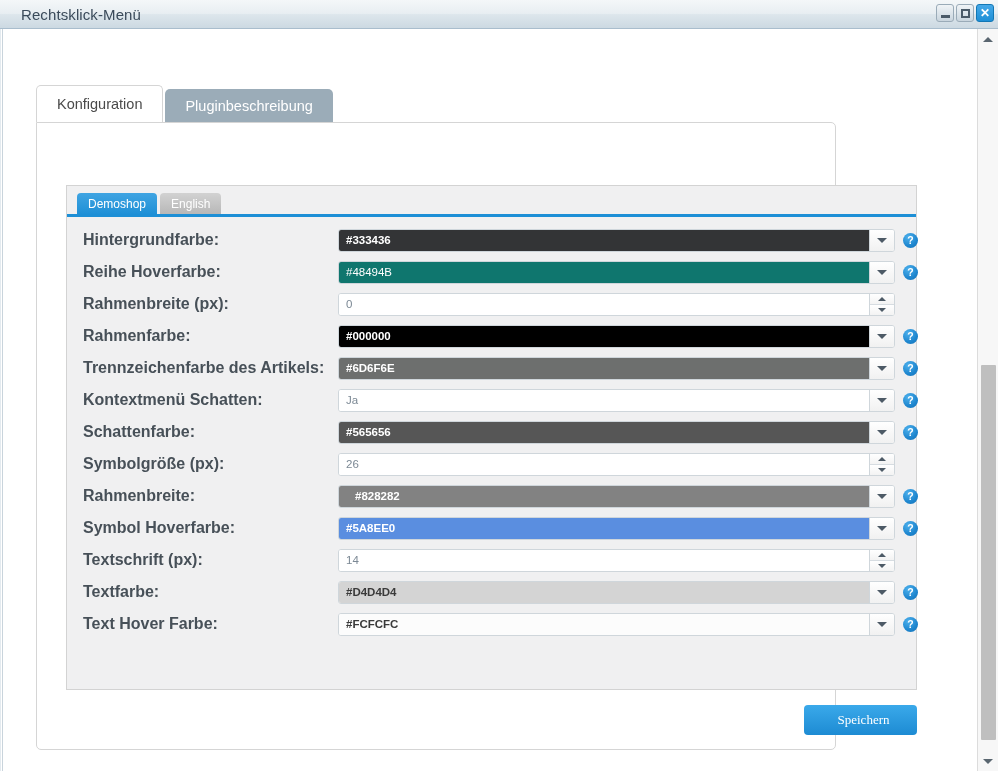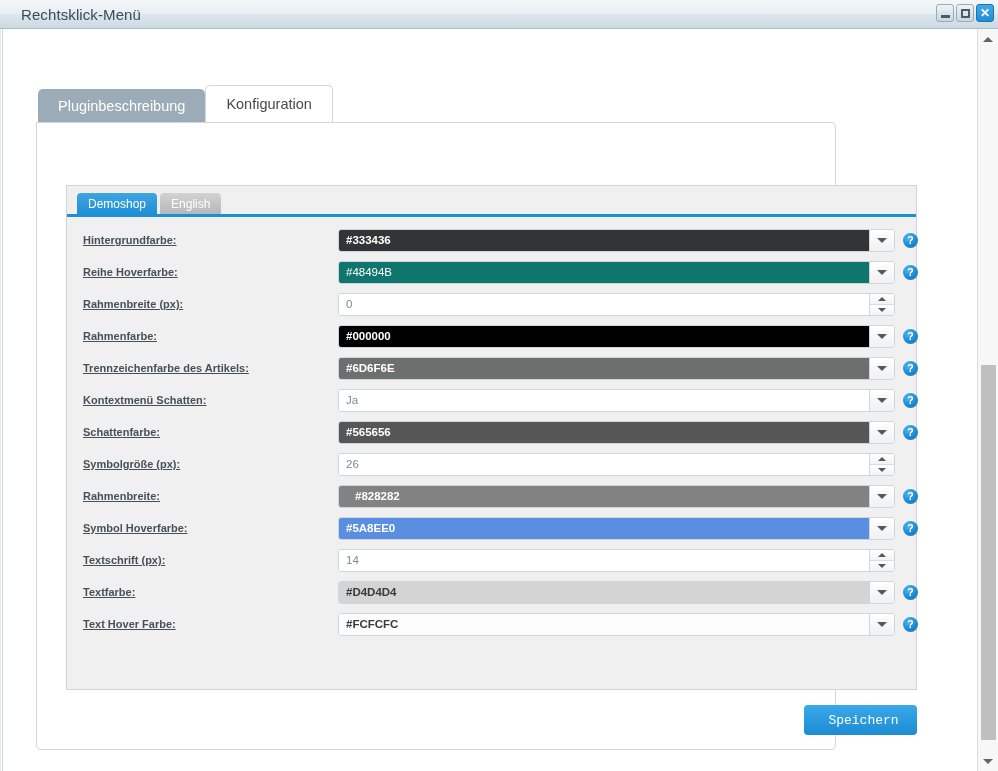"Pluginbeschreibung" div.tab-outer { order: before "Konfiguration" -> after "Konfiguration" }
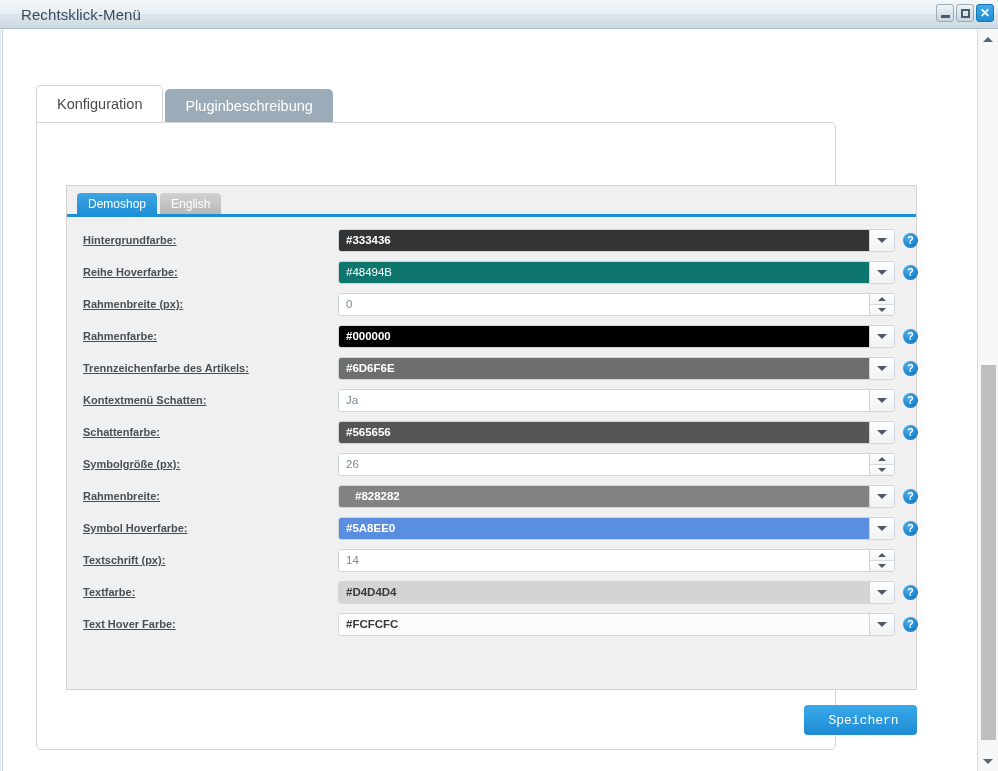"Hintergrundfarbe:" .row-label { font-size: 11px -> 16px; text-decoration: underline -> none }
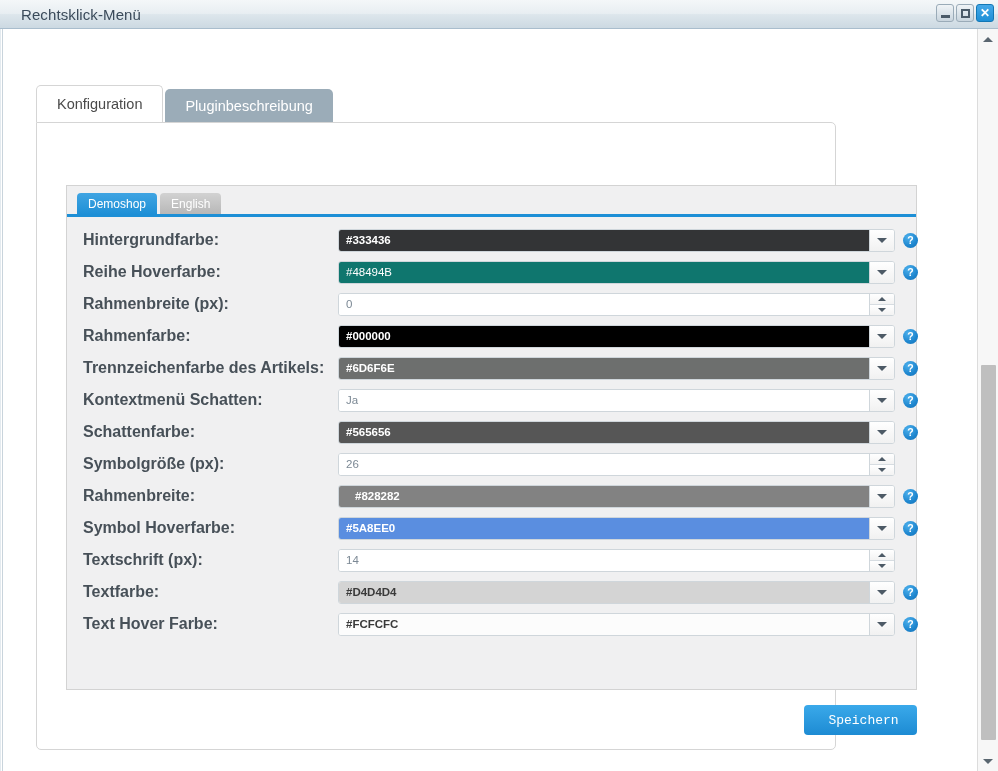"Speichern" .save-btn { font-family: Liberation Mono, monospace -> Liberation Serif, serif }
